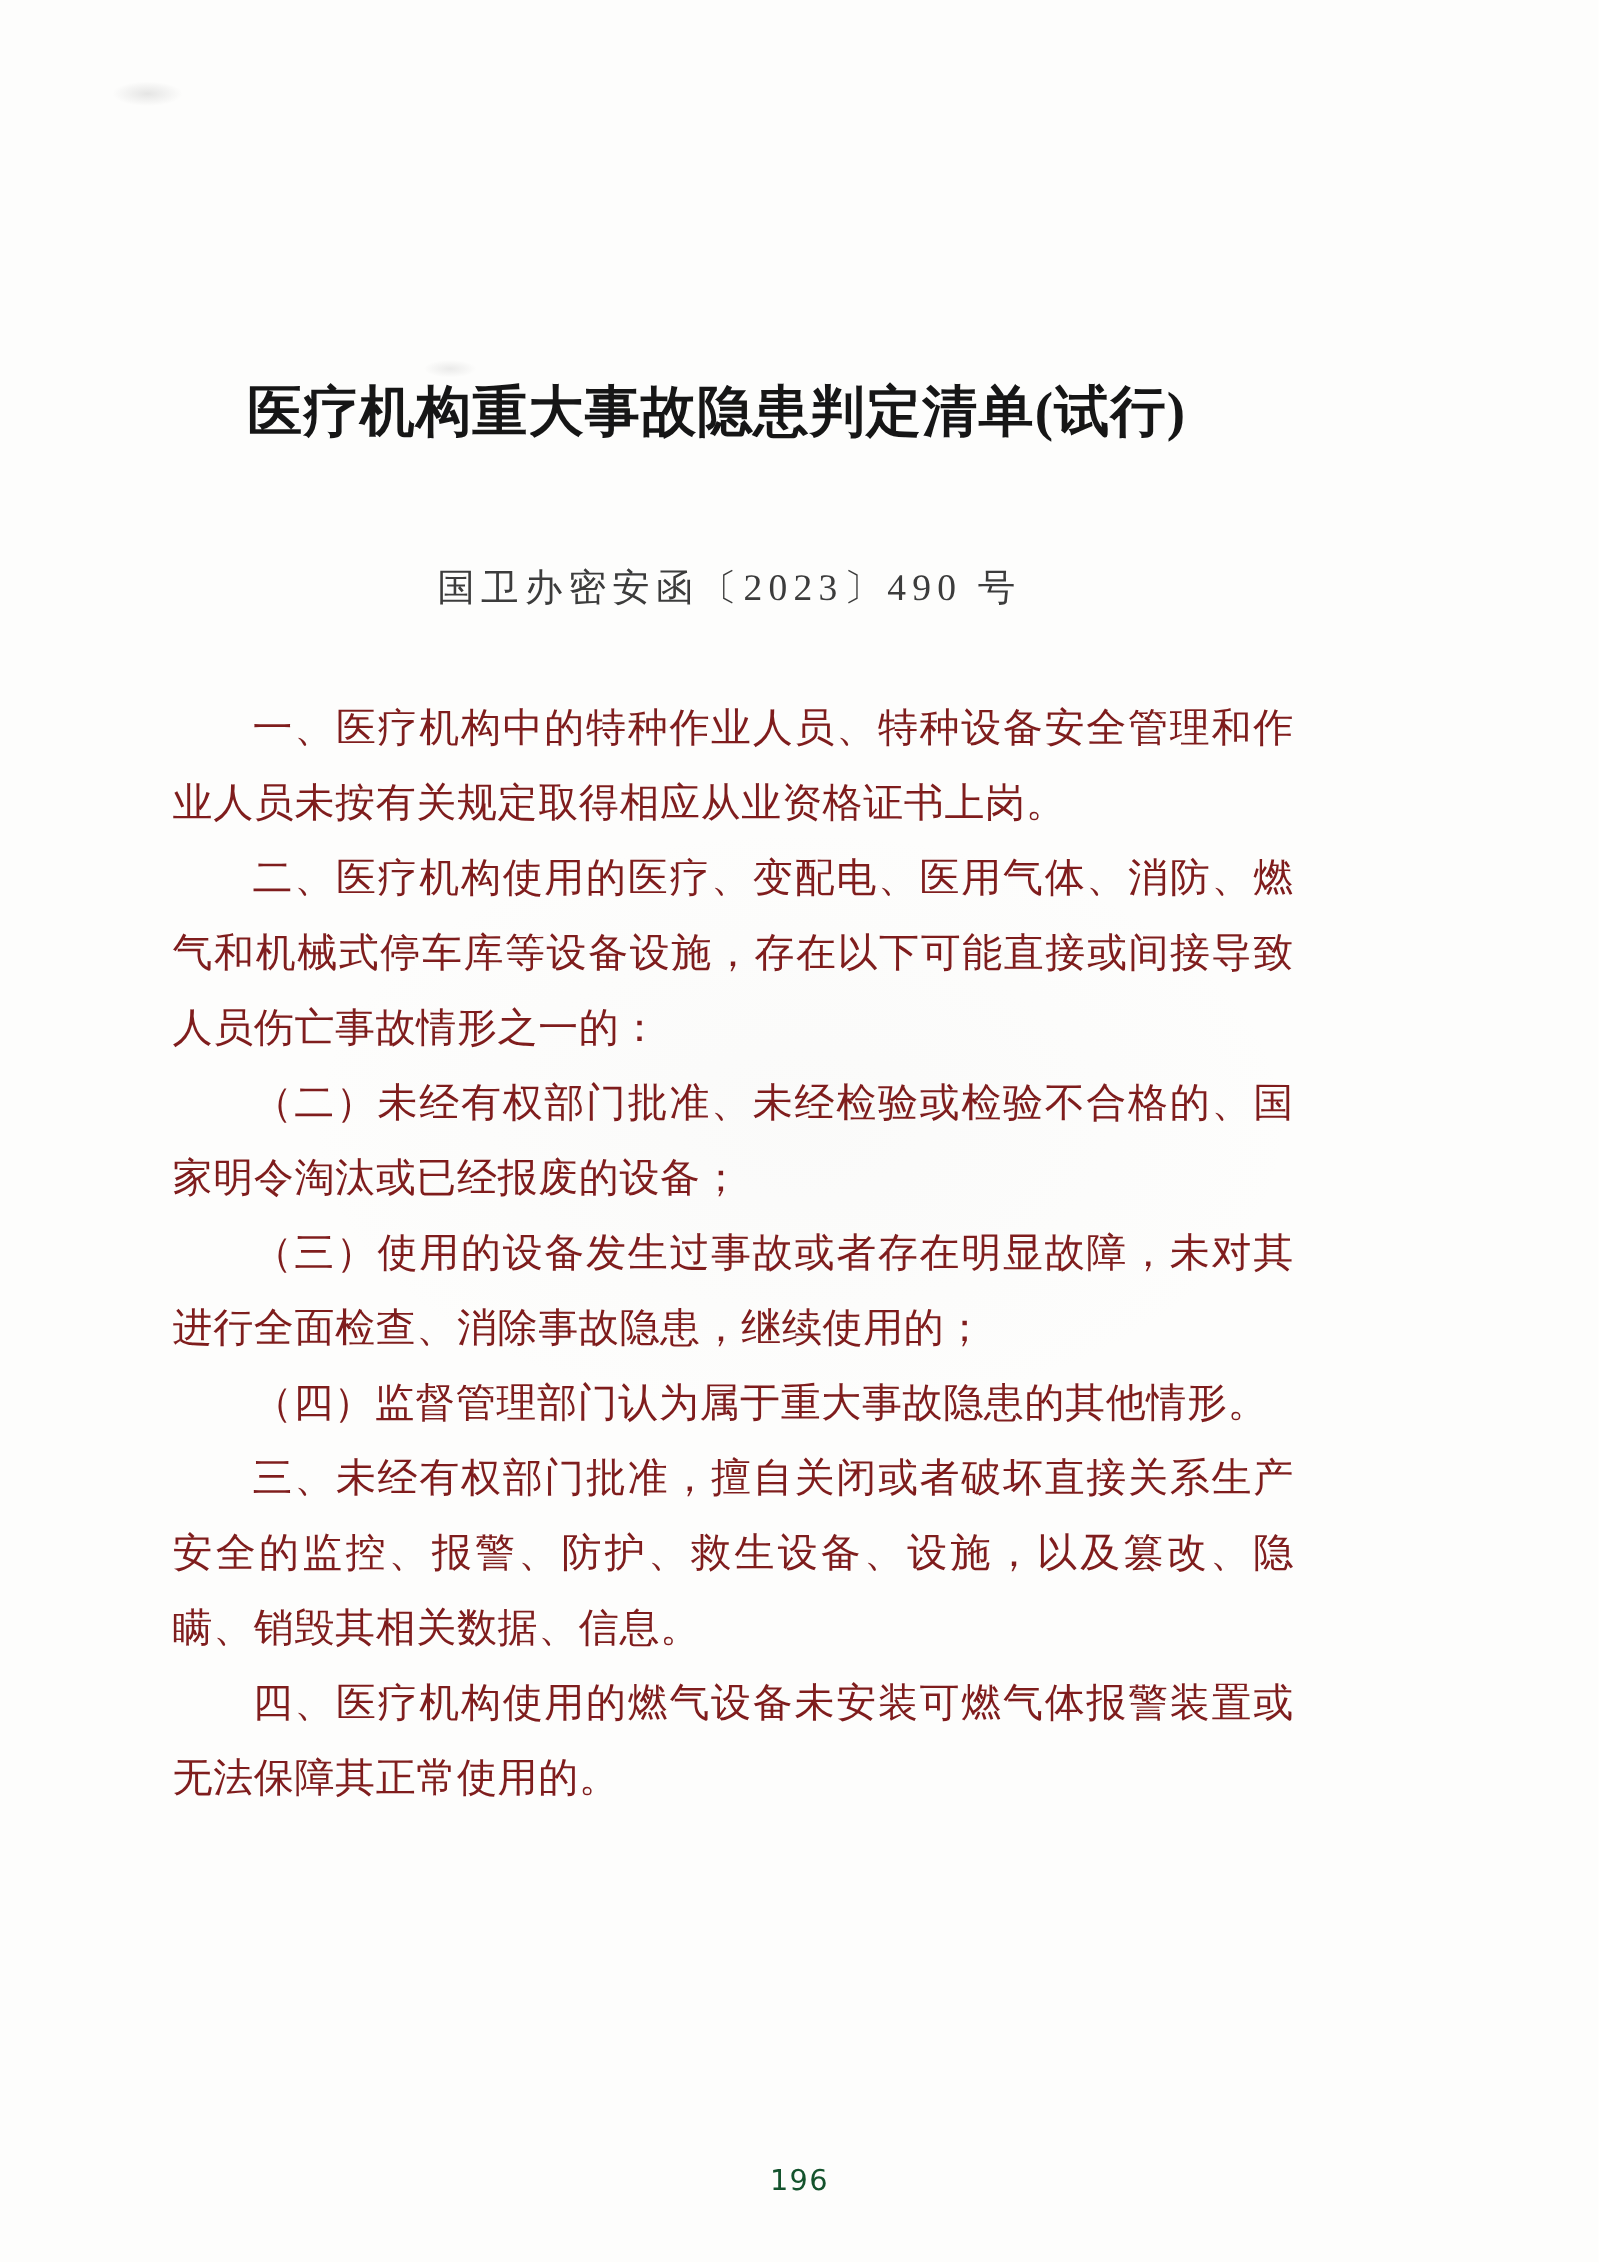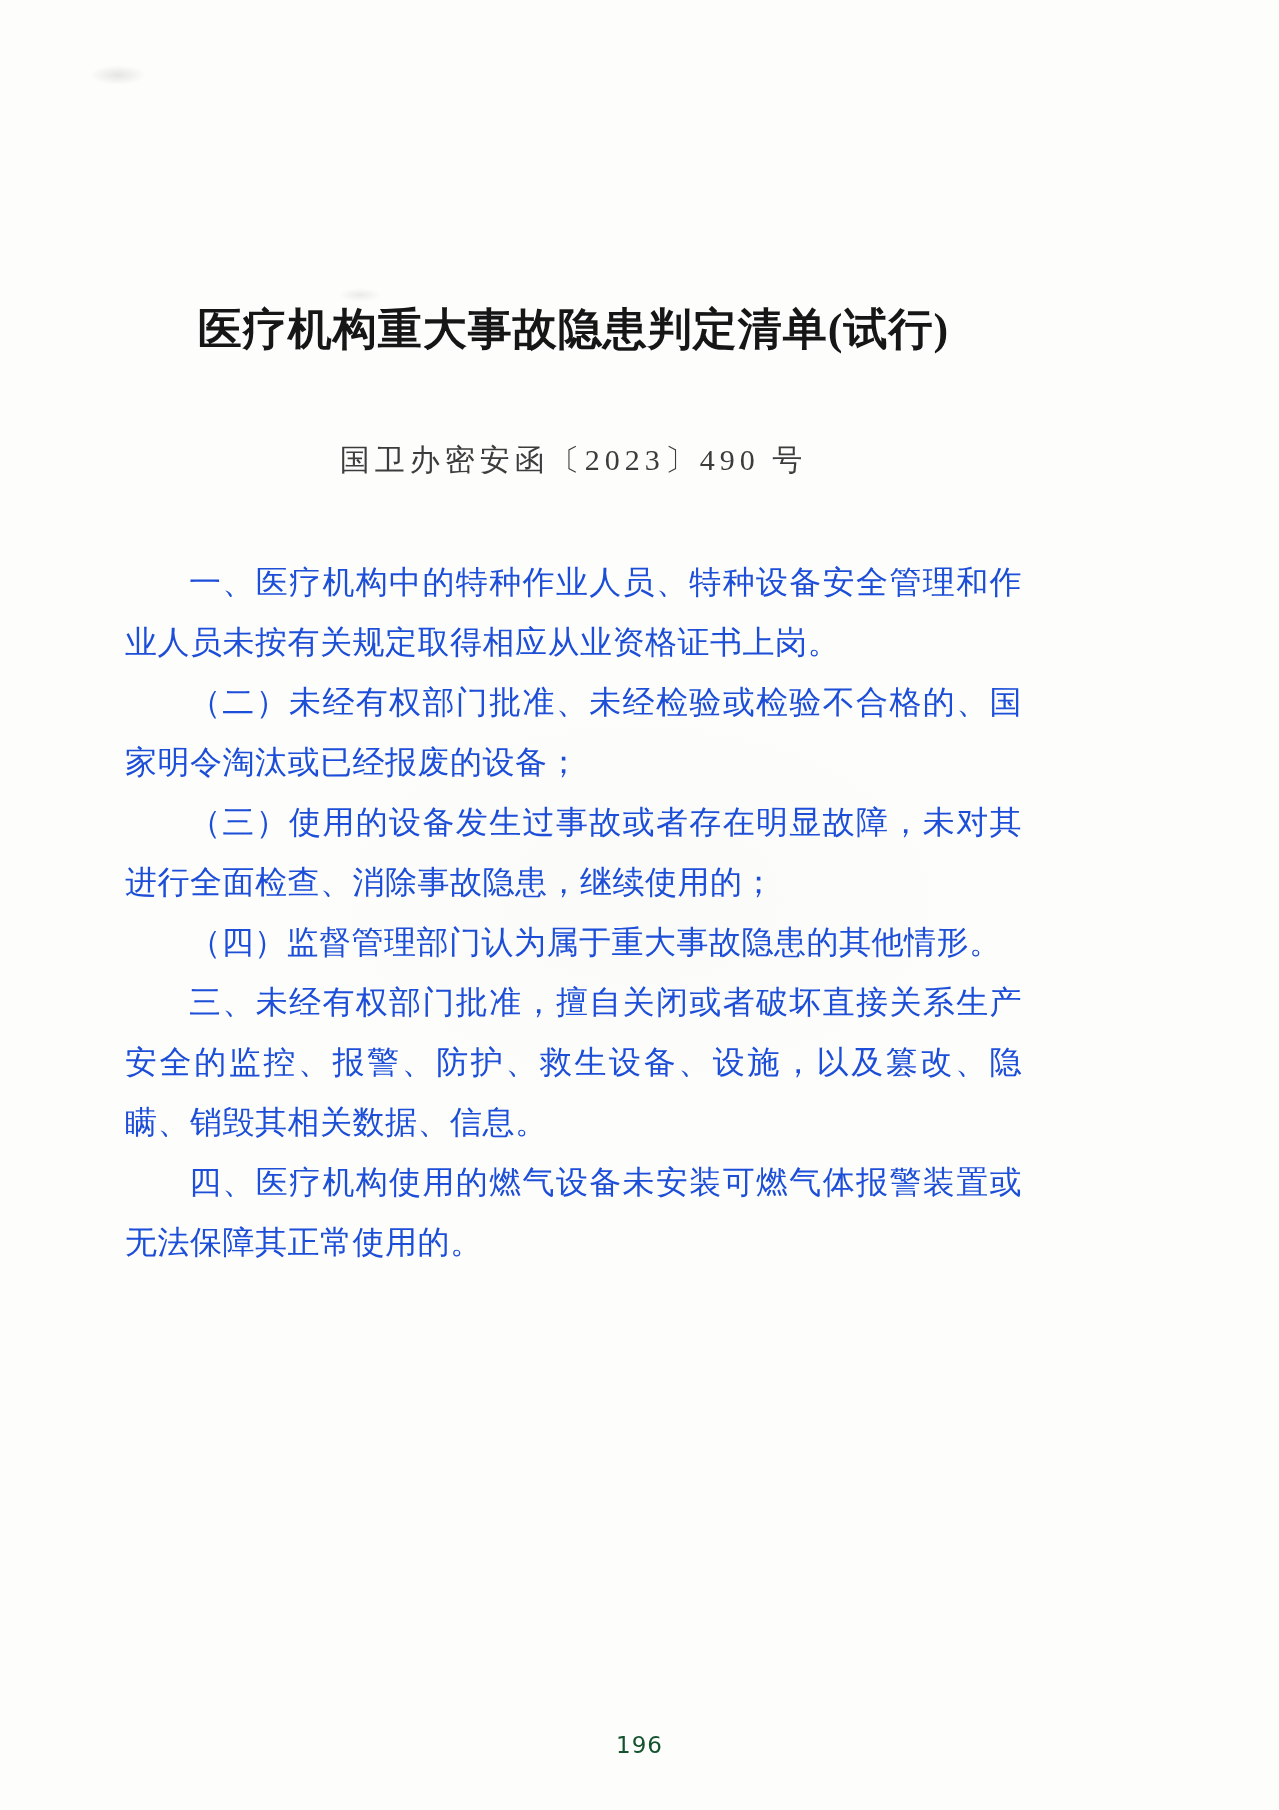"国卫办密安函〔2023〕490 号" .doc-number { margin: 0 -> 10px }
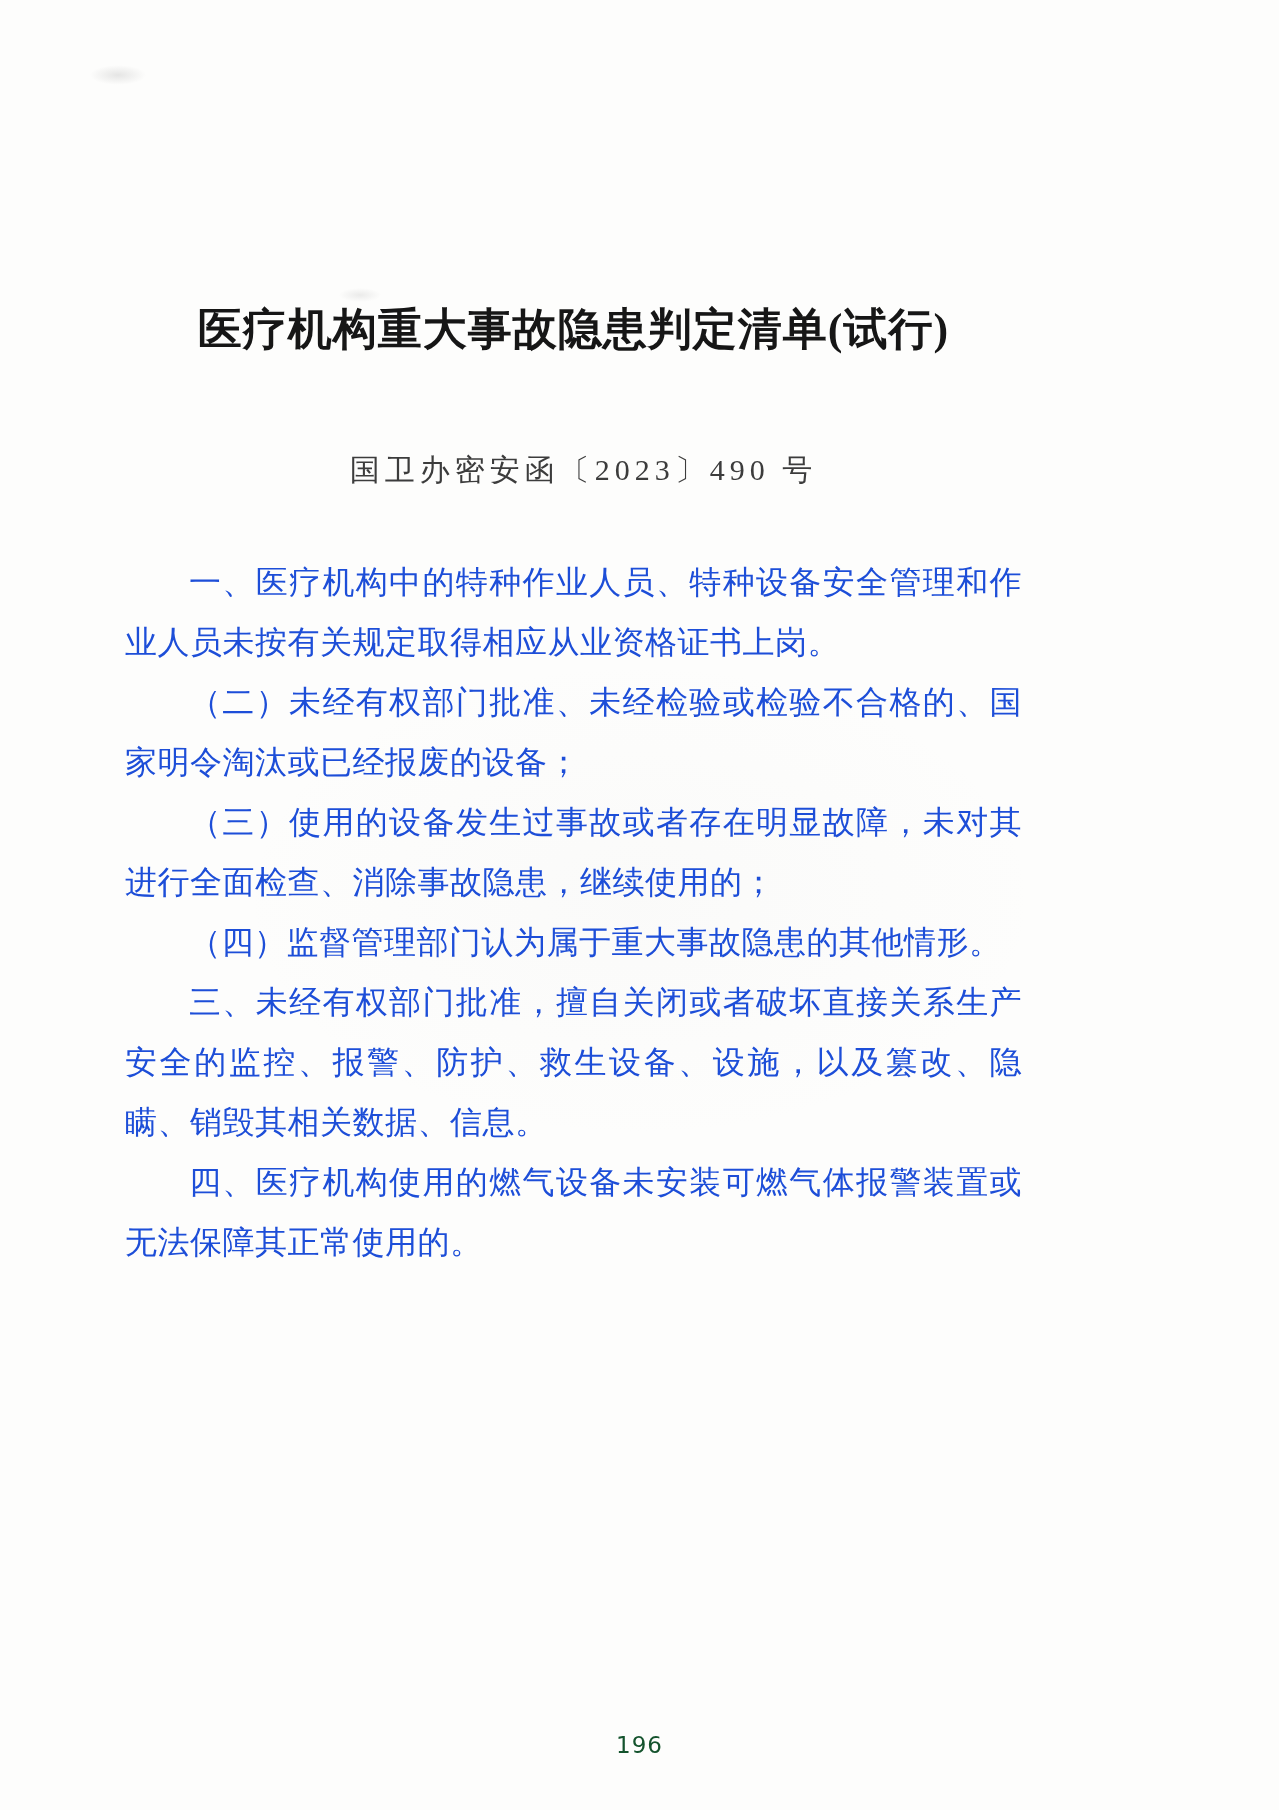"一、医疗机构中的特种作业人员、特种设备安全管理和作业人员未按有关规定取得相应从业" .doc-body { color: #1d4ed8 -> #7f1d1d; left: 0 -> 13px }
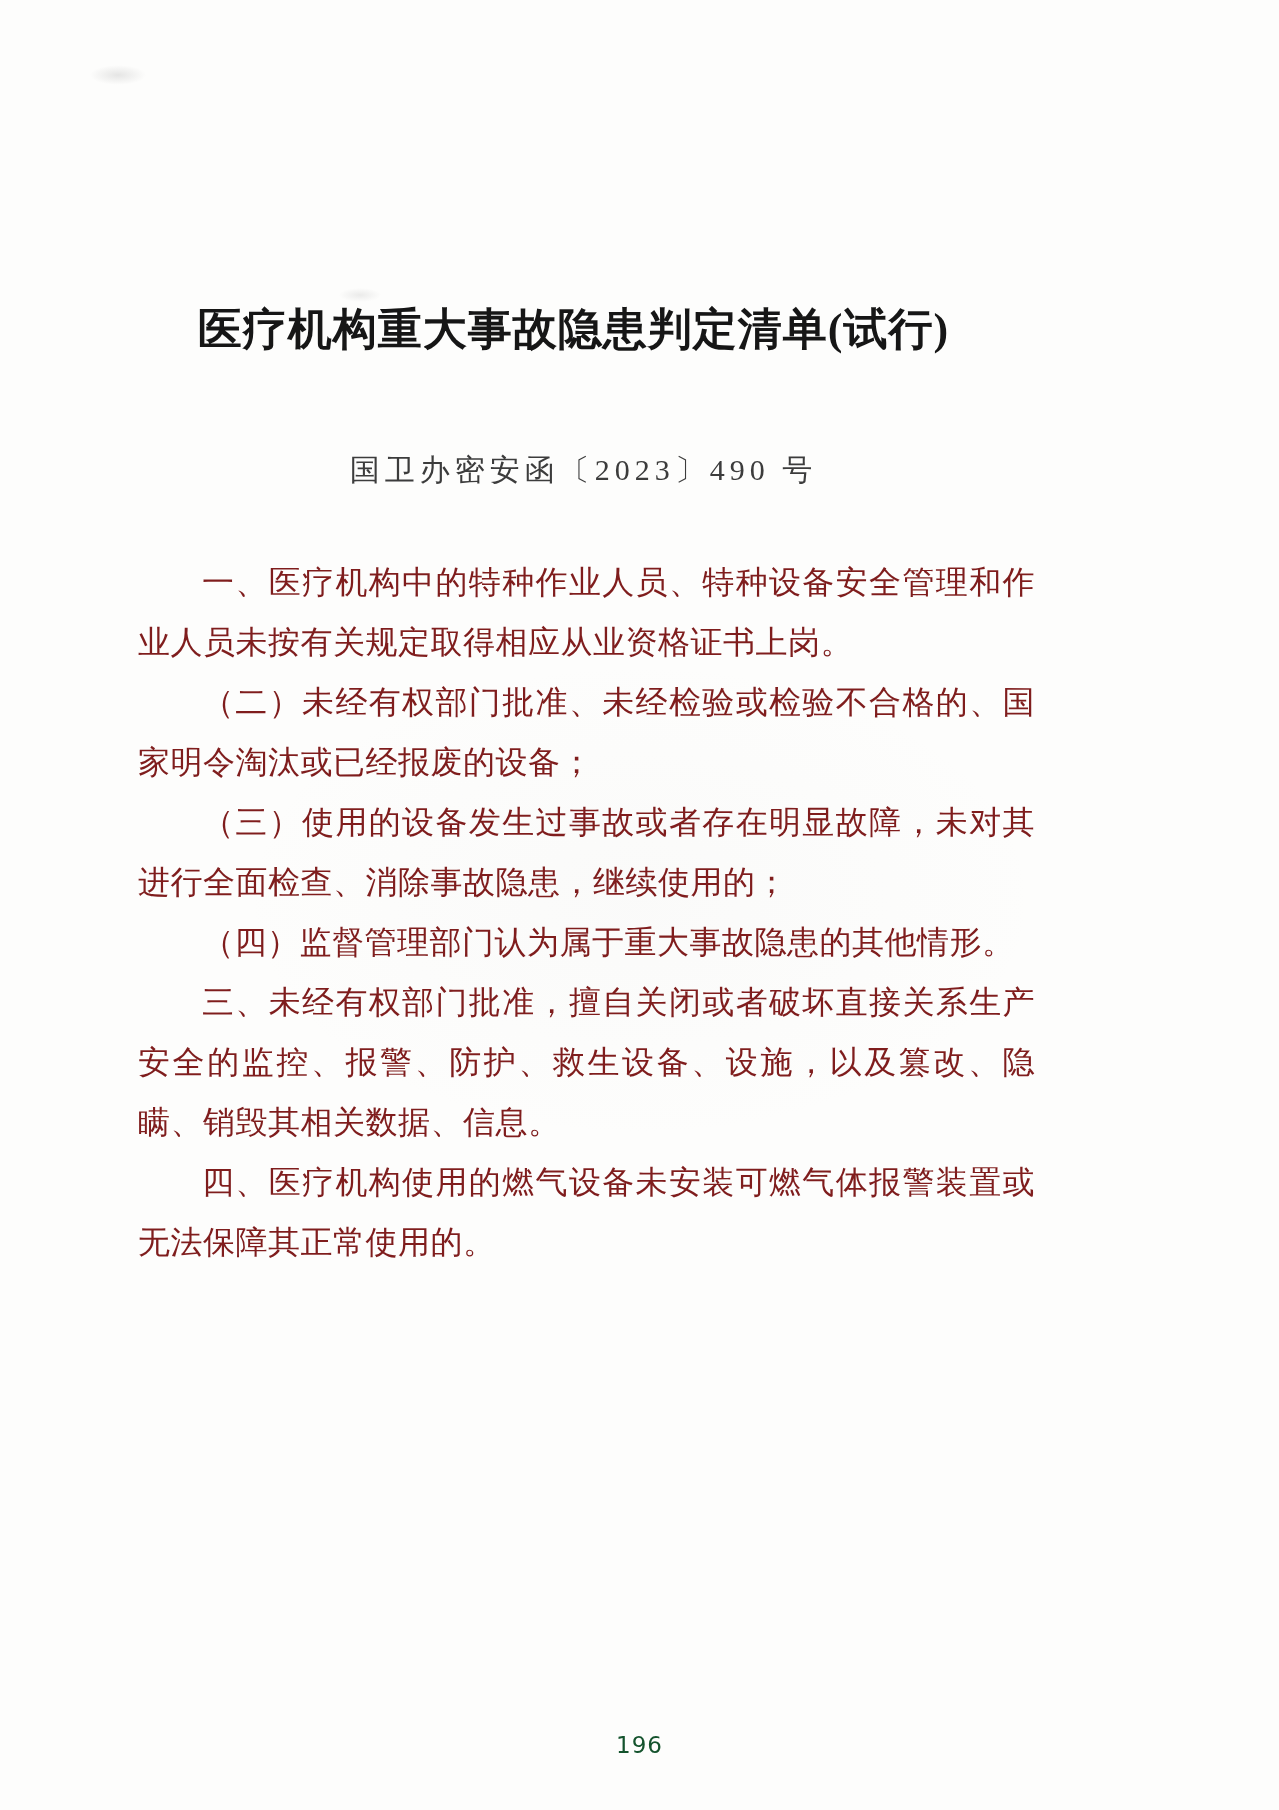"二、医疗机构使用的医疗、变配电、医用气体、消防、燃气和机械式停车库等设备设施，存" p { html: none -> <p>二、医疗机构使用的医疗、变配电、医用气体、消防、燃气和机械式停车库等设备设施，存在以下可能直接或间接导致人员伤亡事故情形之一的：</p> }
